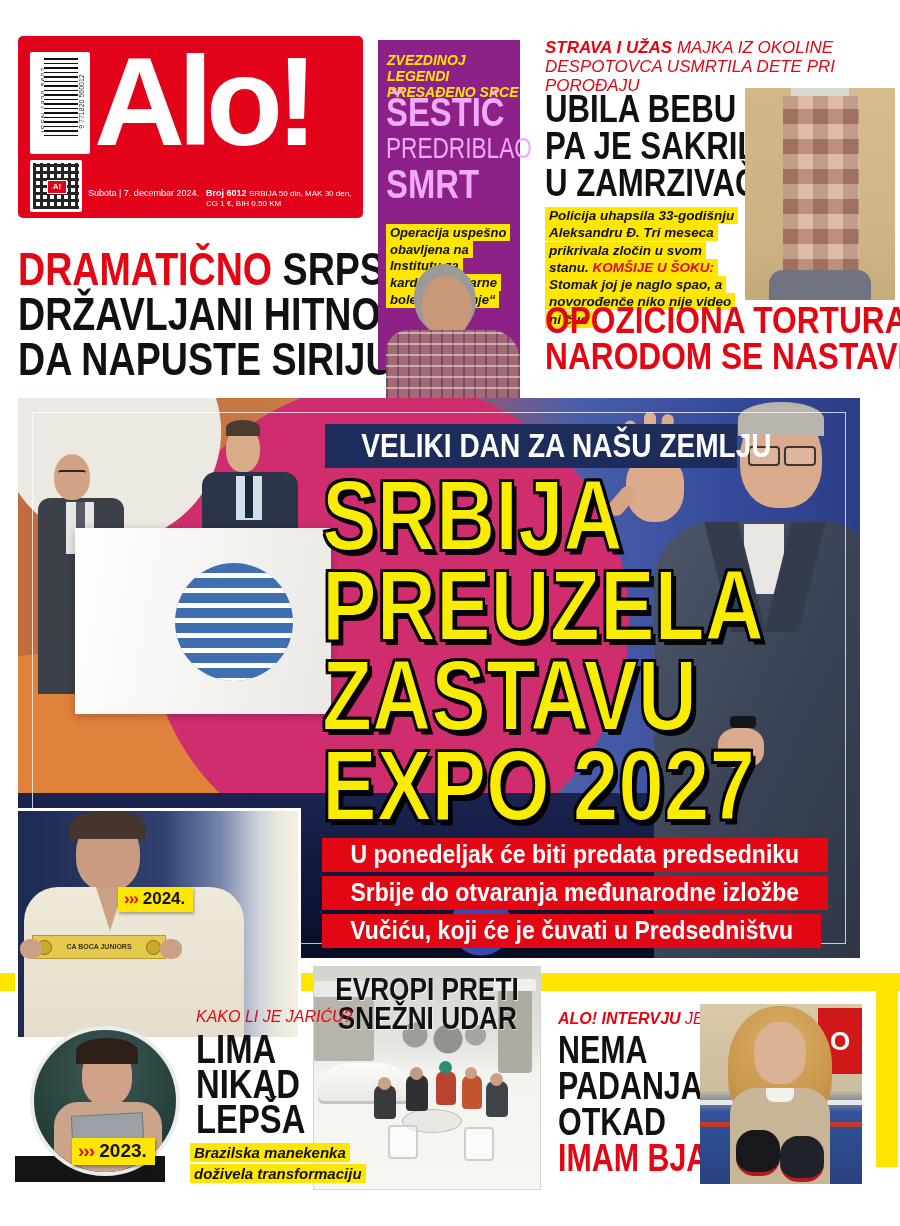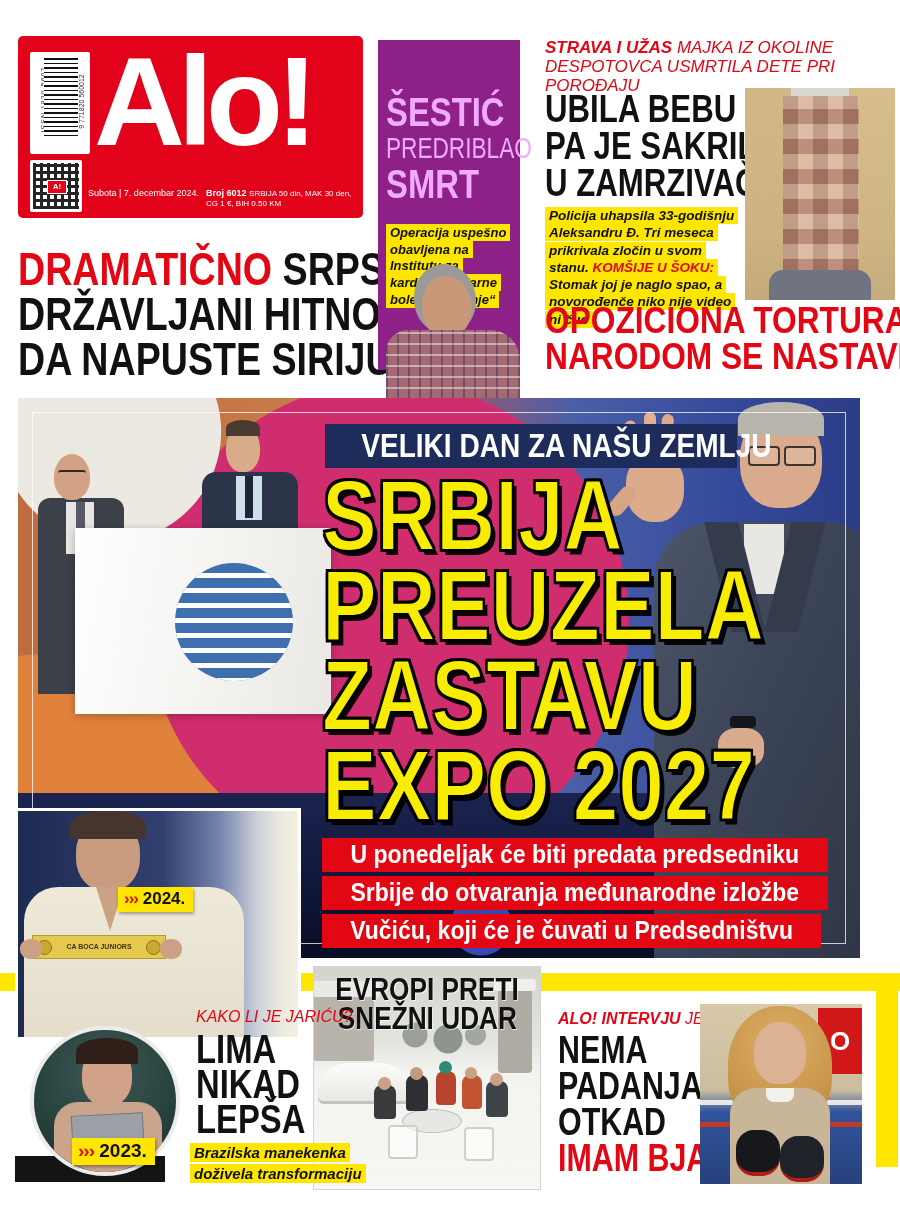"ZVEZDINOJ LEGENDI" div.a { html: none -> <div> <div>ZVEZDINOJ LEGENDI</div> <div>PRESAĐENO SRCE</div> </div> }
